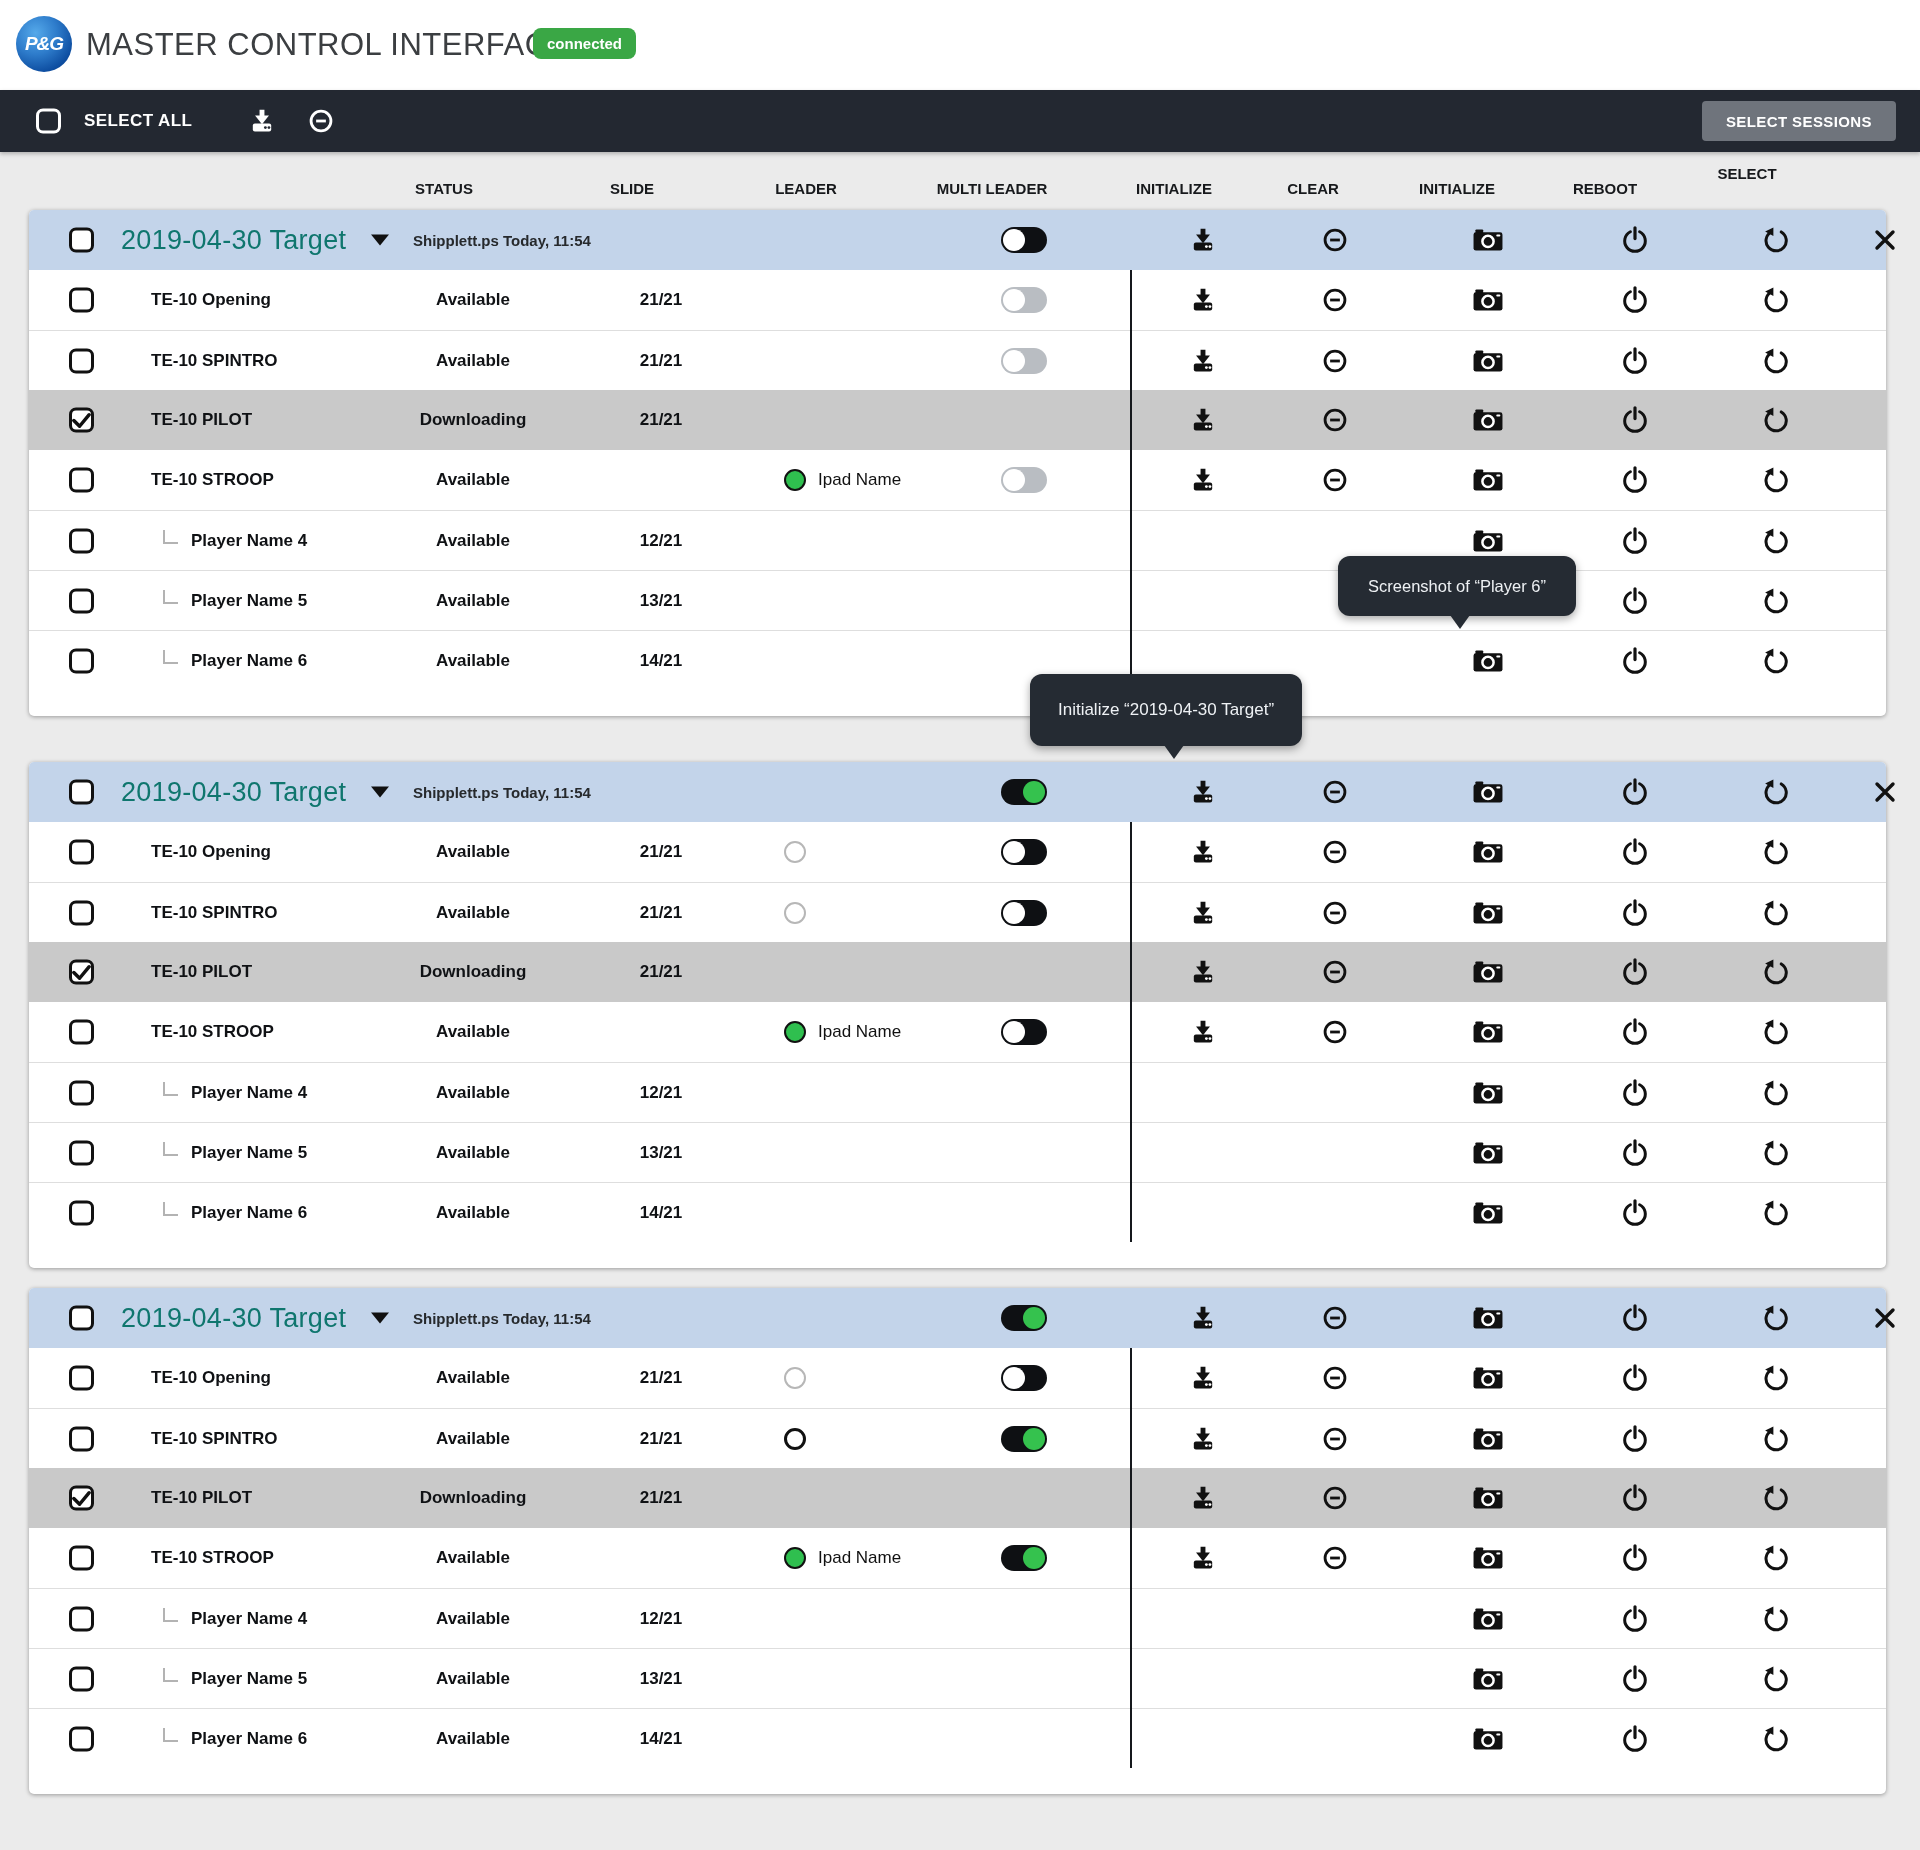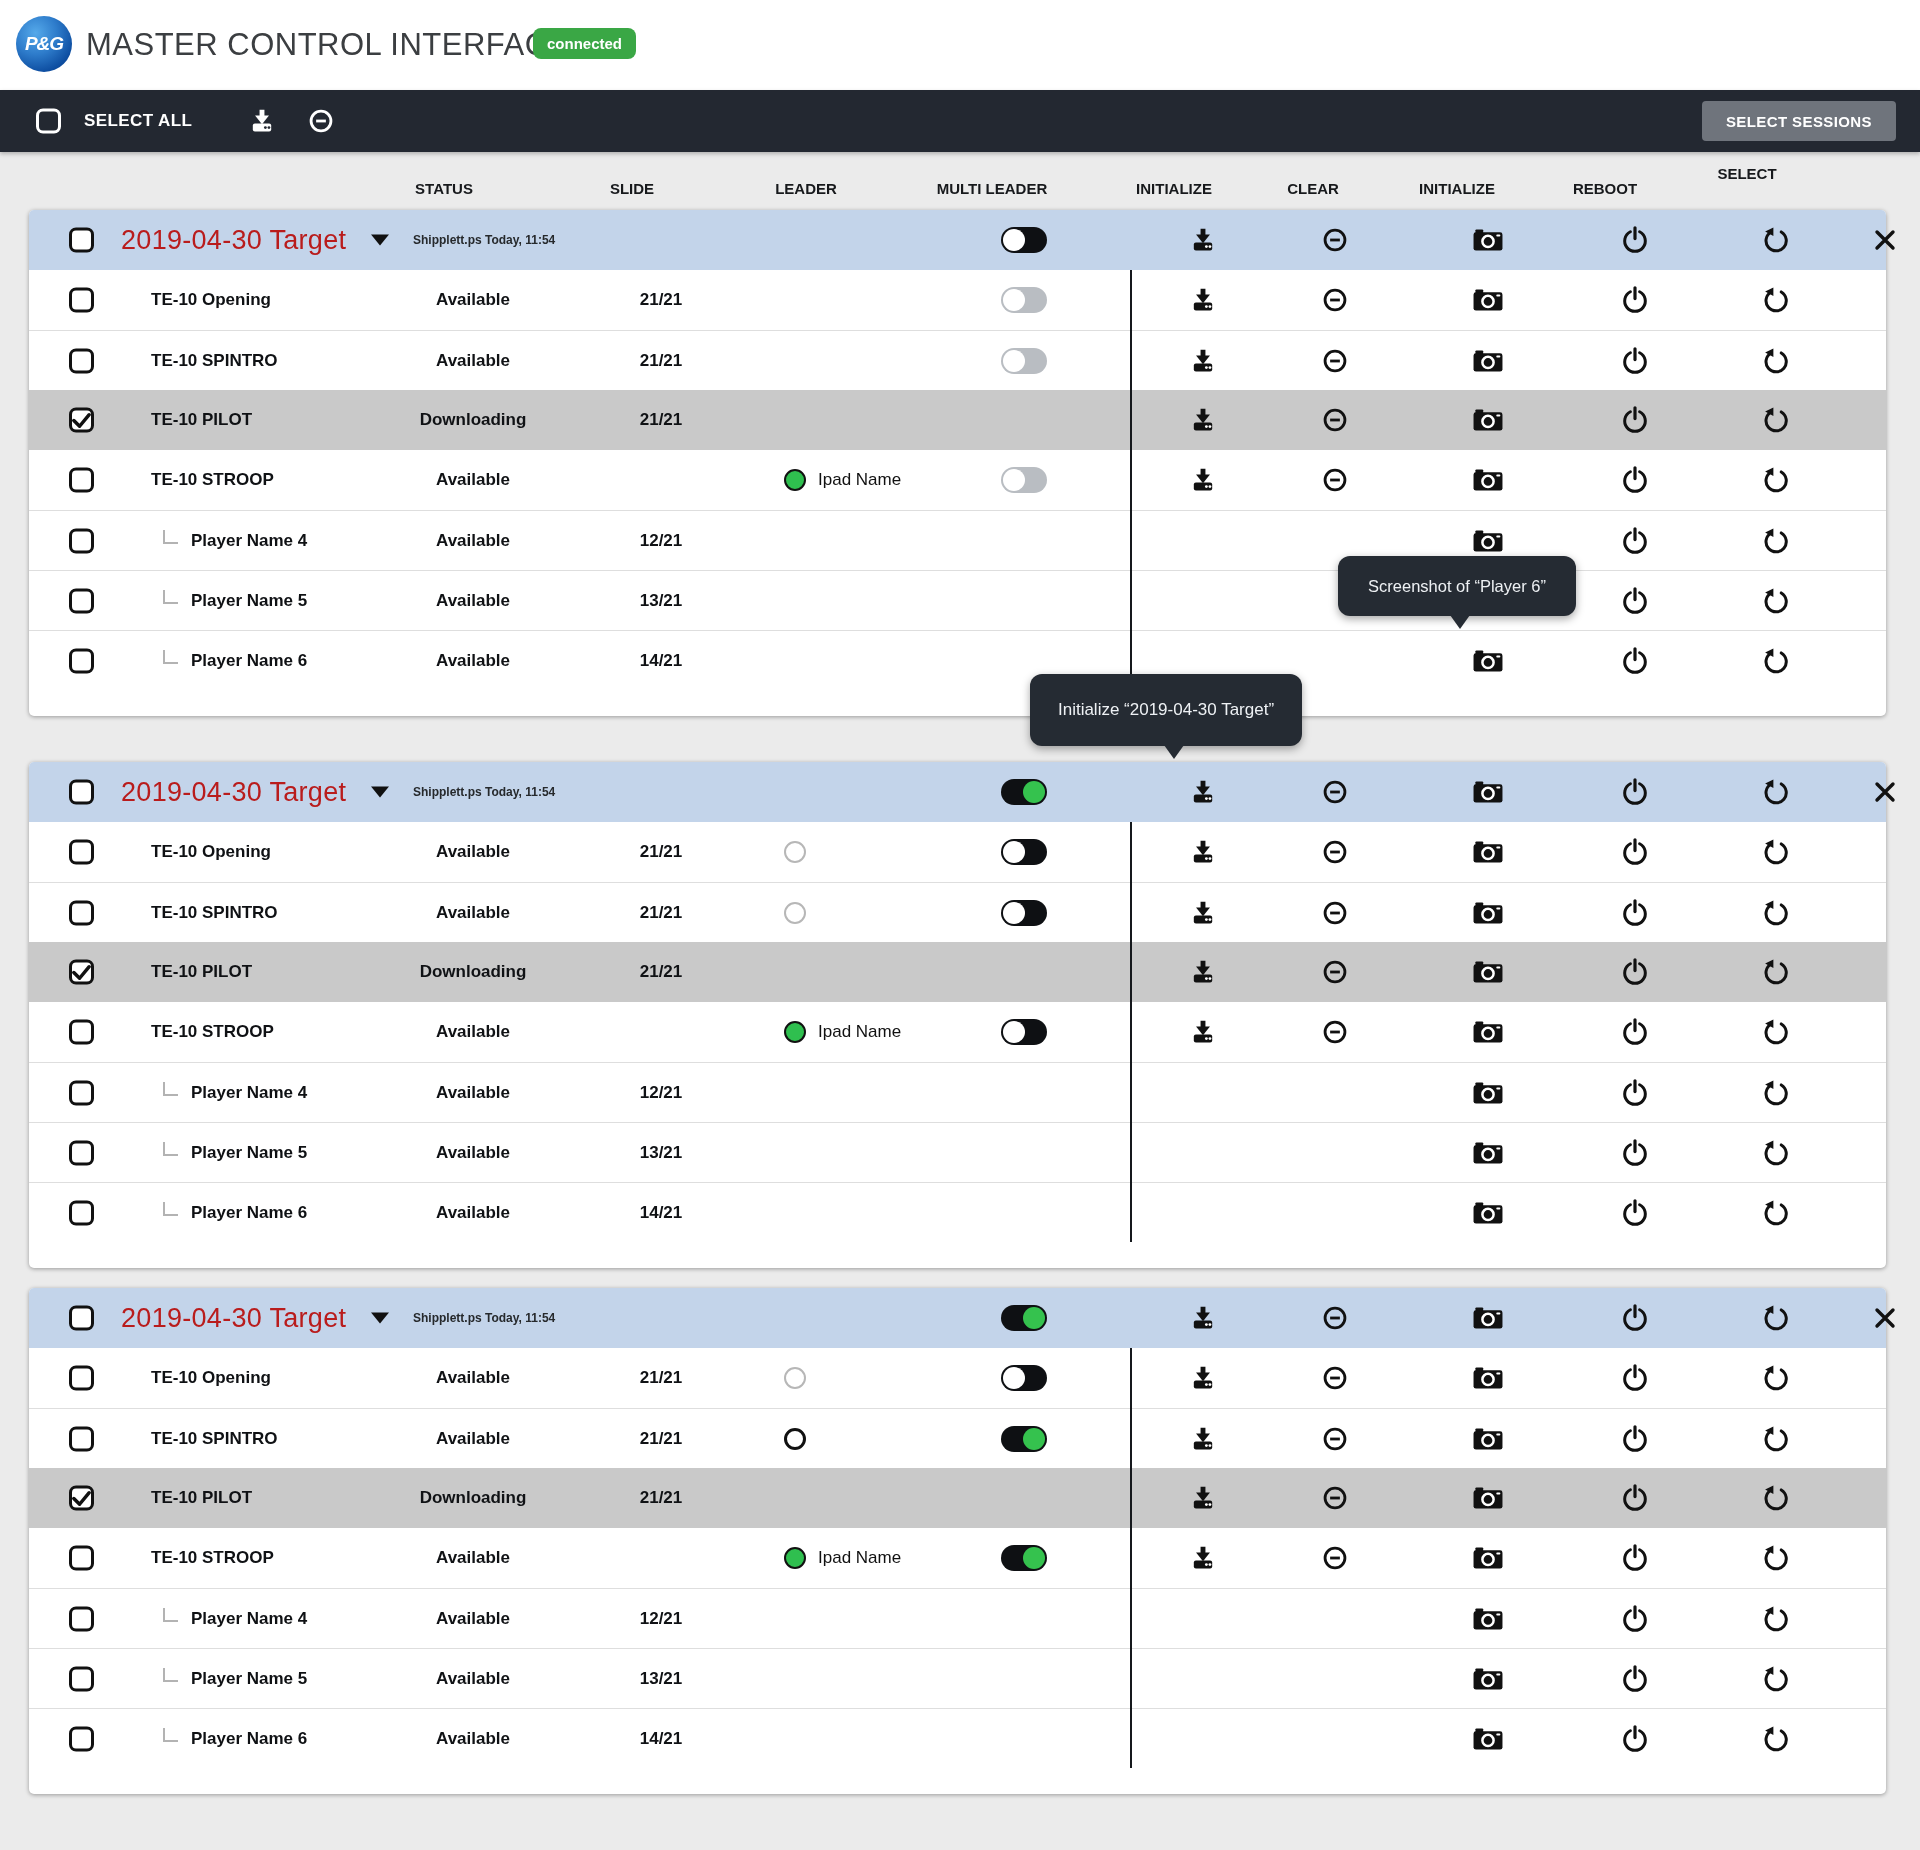"2019-04-30 Target" .gtitle { color: #b91c1c -> #0f766e }
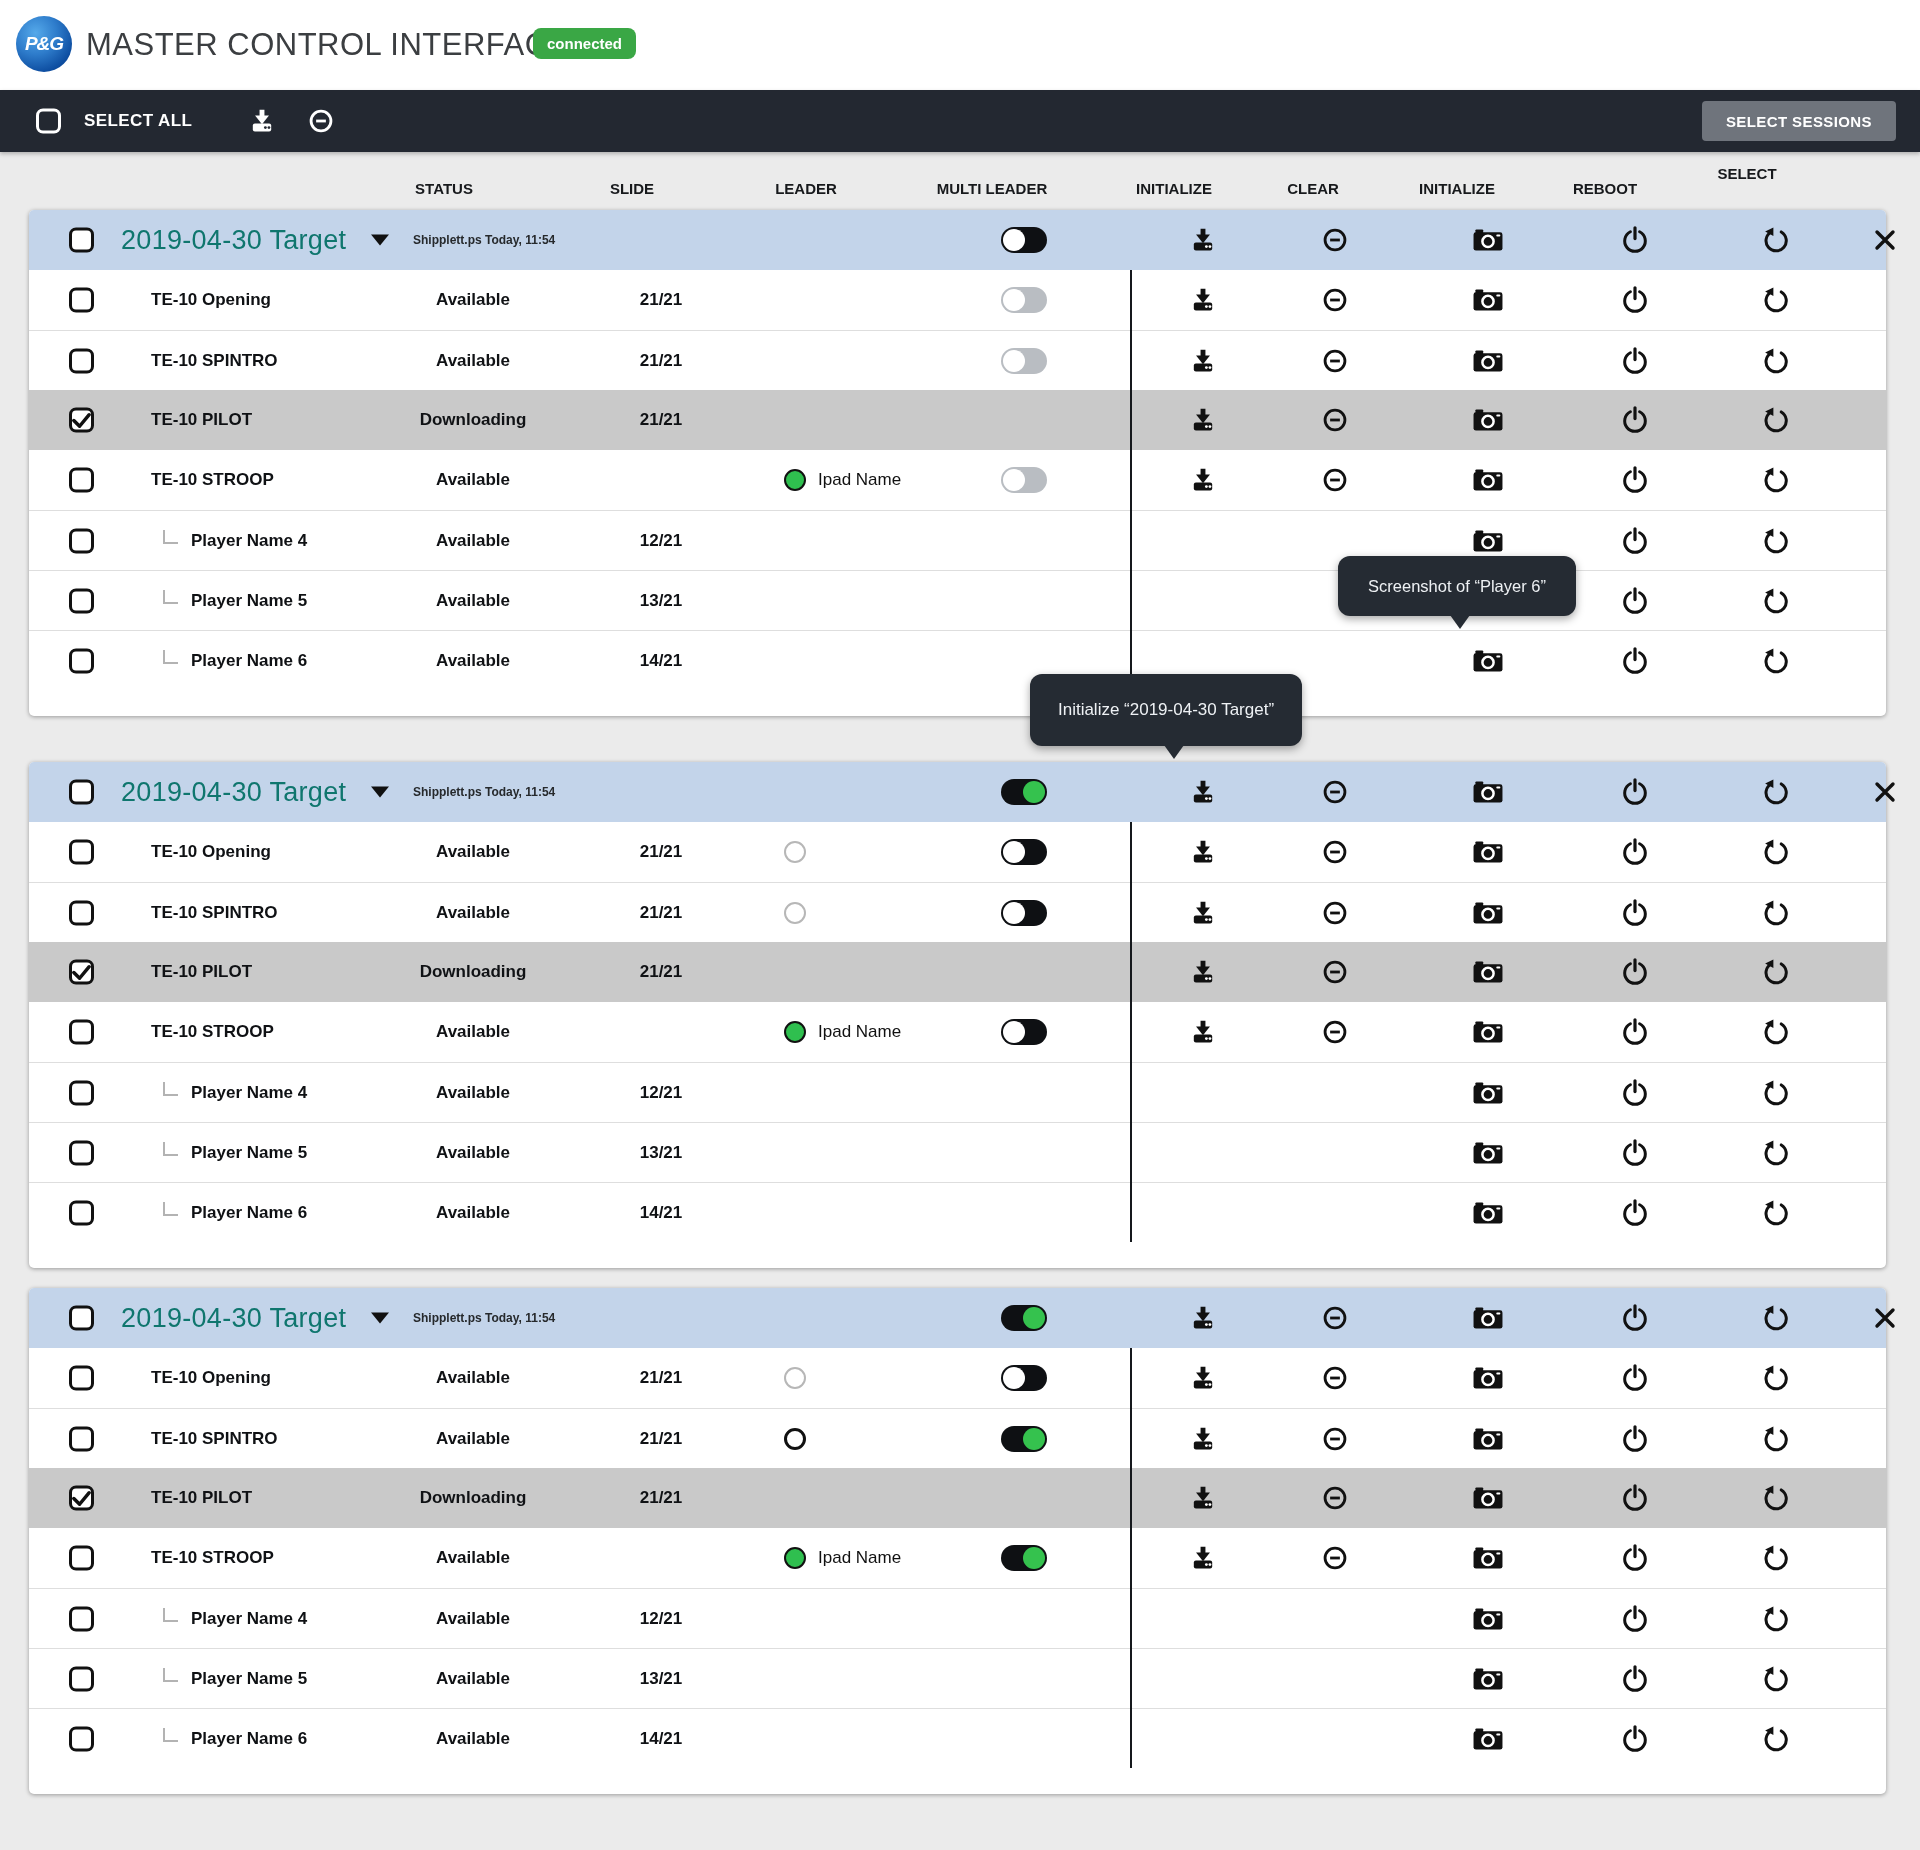"Shipplett.ps Today, 11:54" .gsub { font-size: 12px -> 15px }
